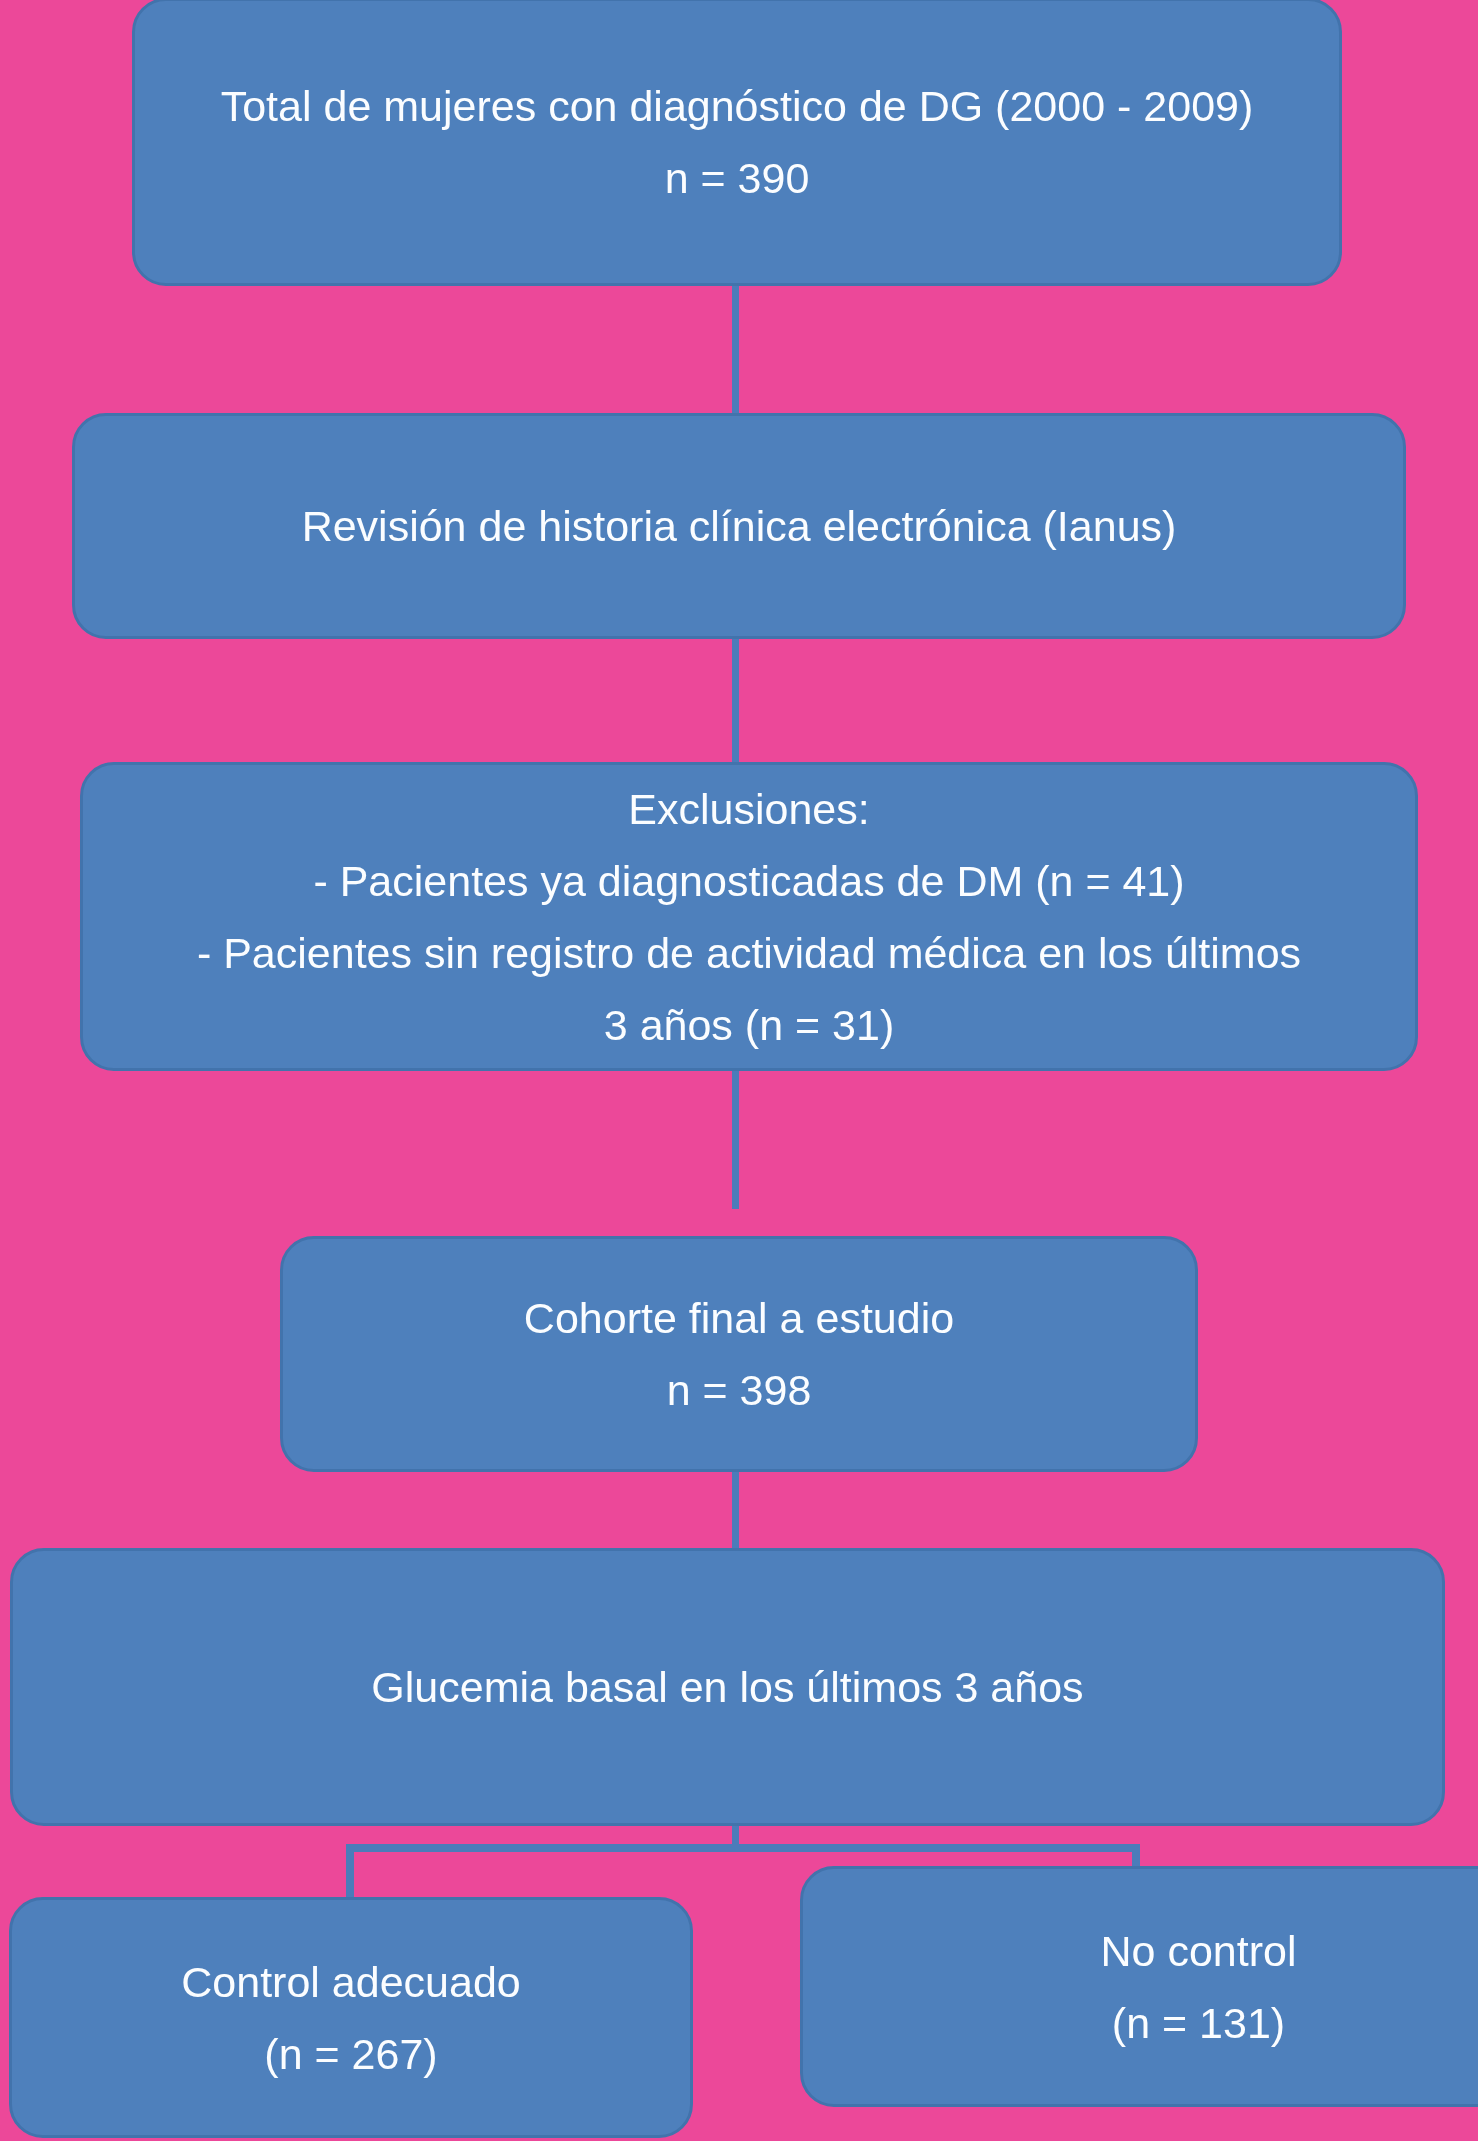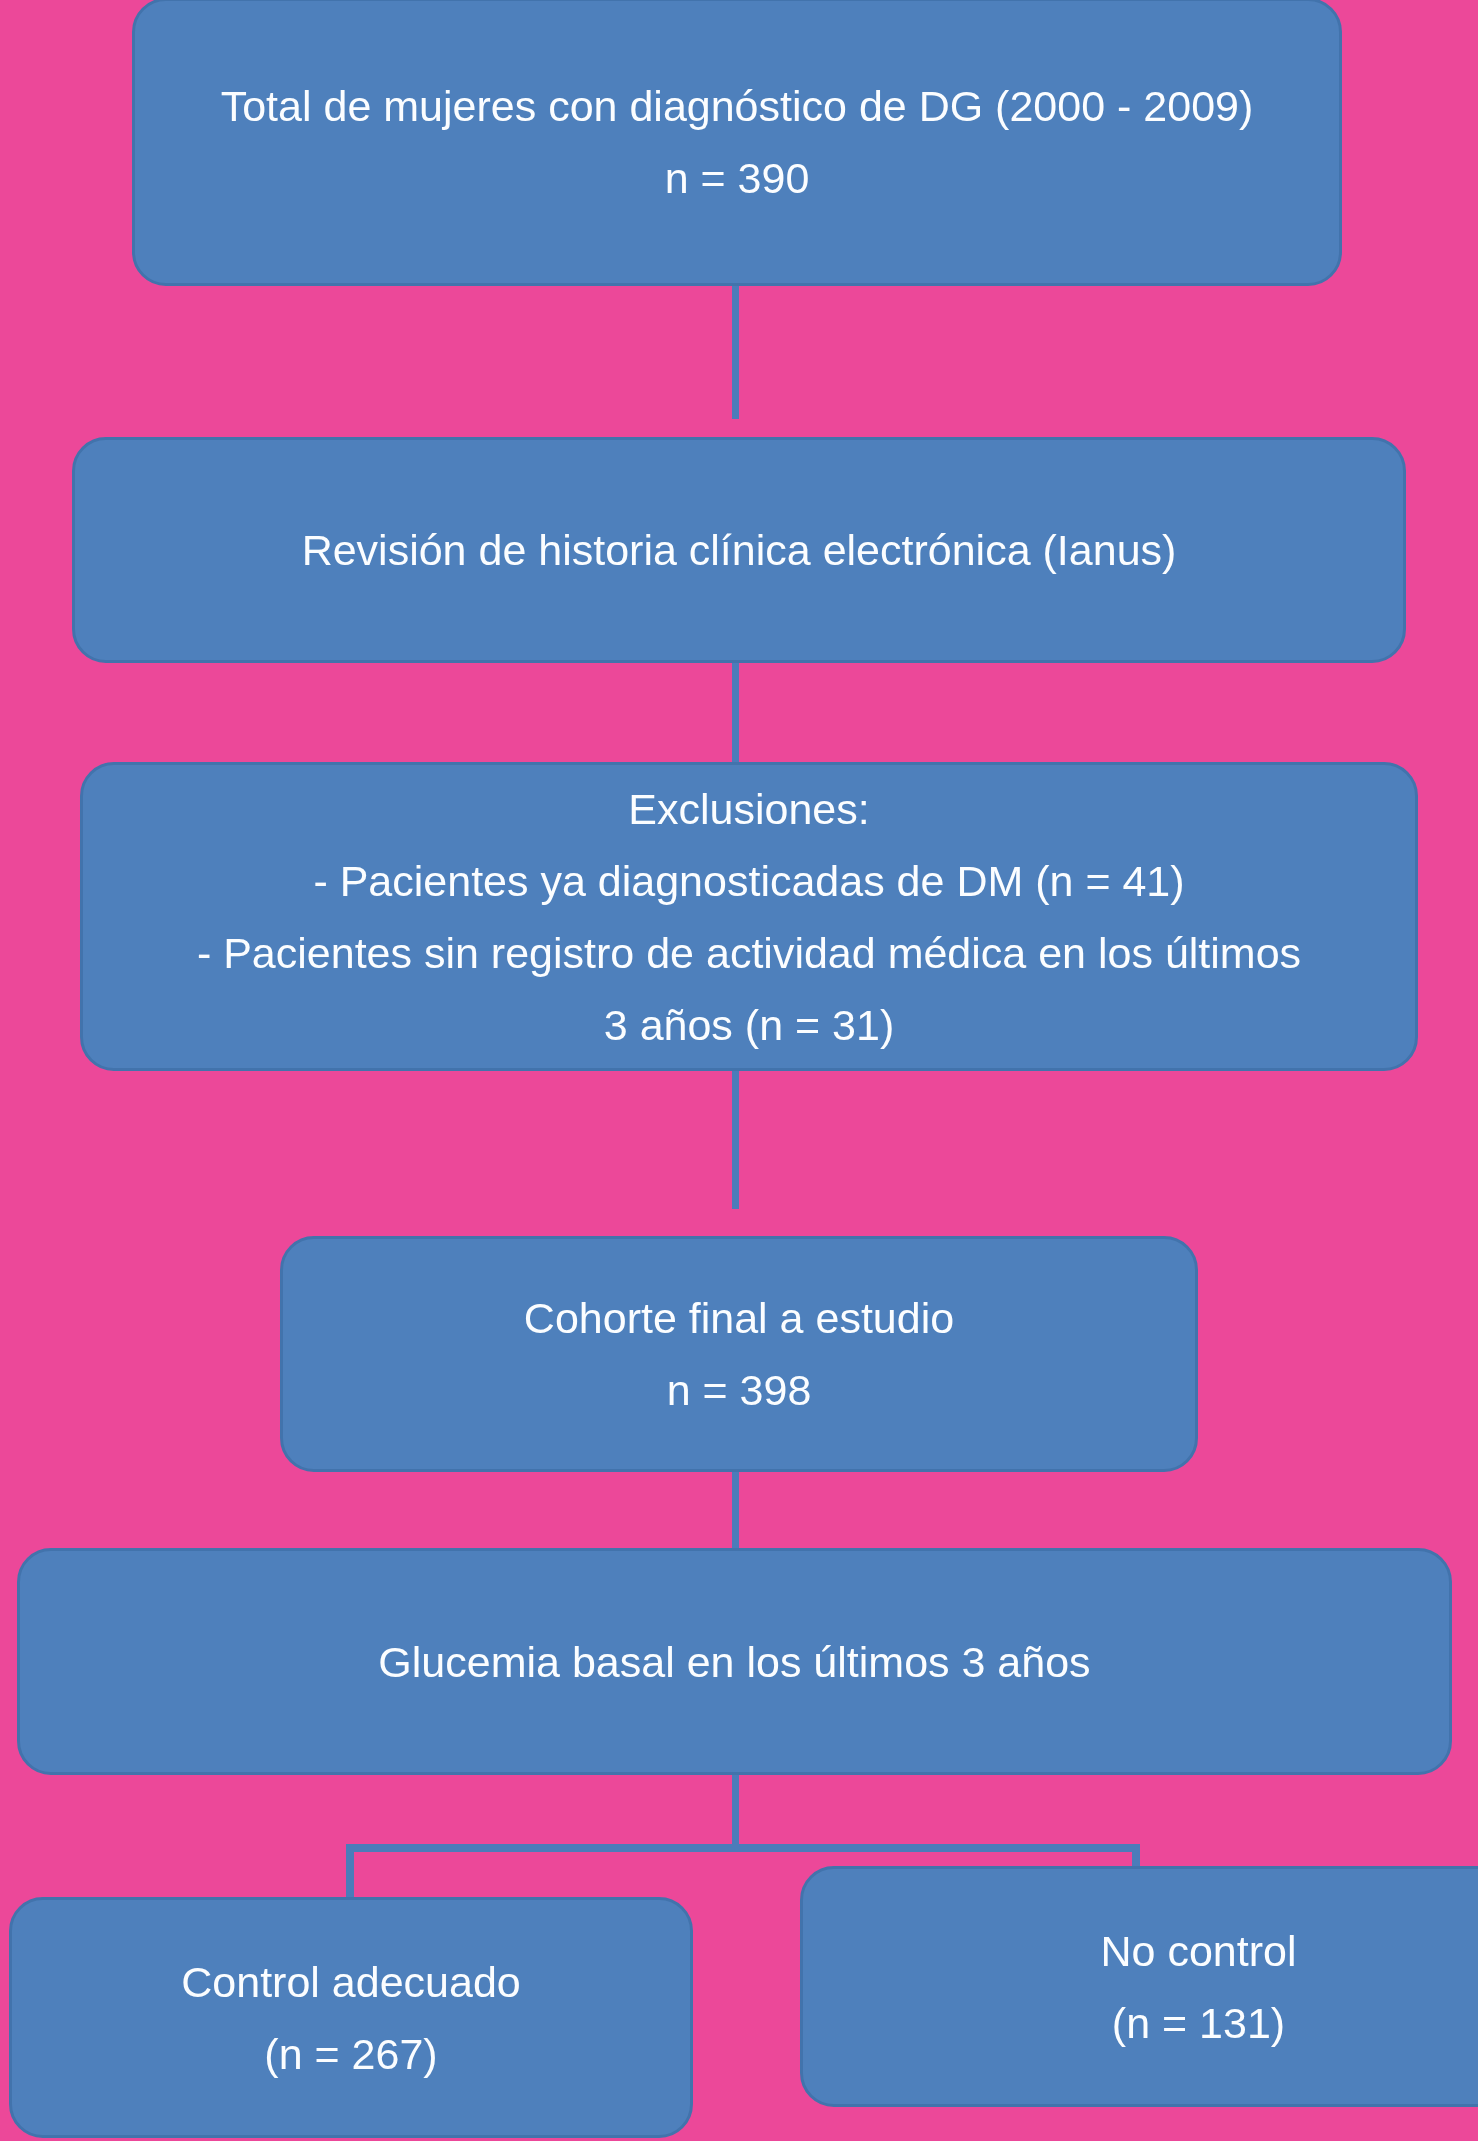"Revisión de historia clínica electrónica" div.node { top: 437px -> 413px }
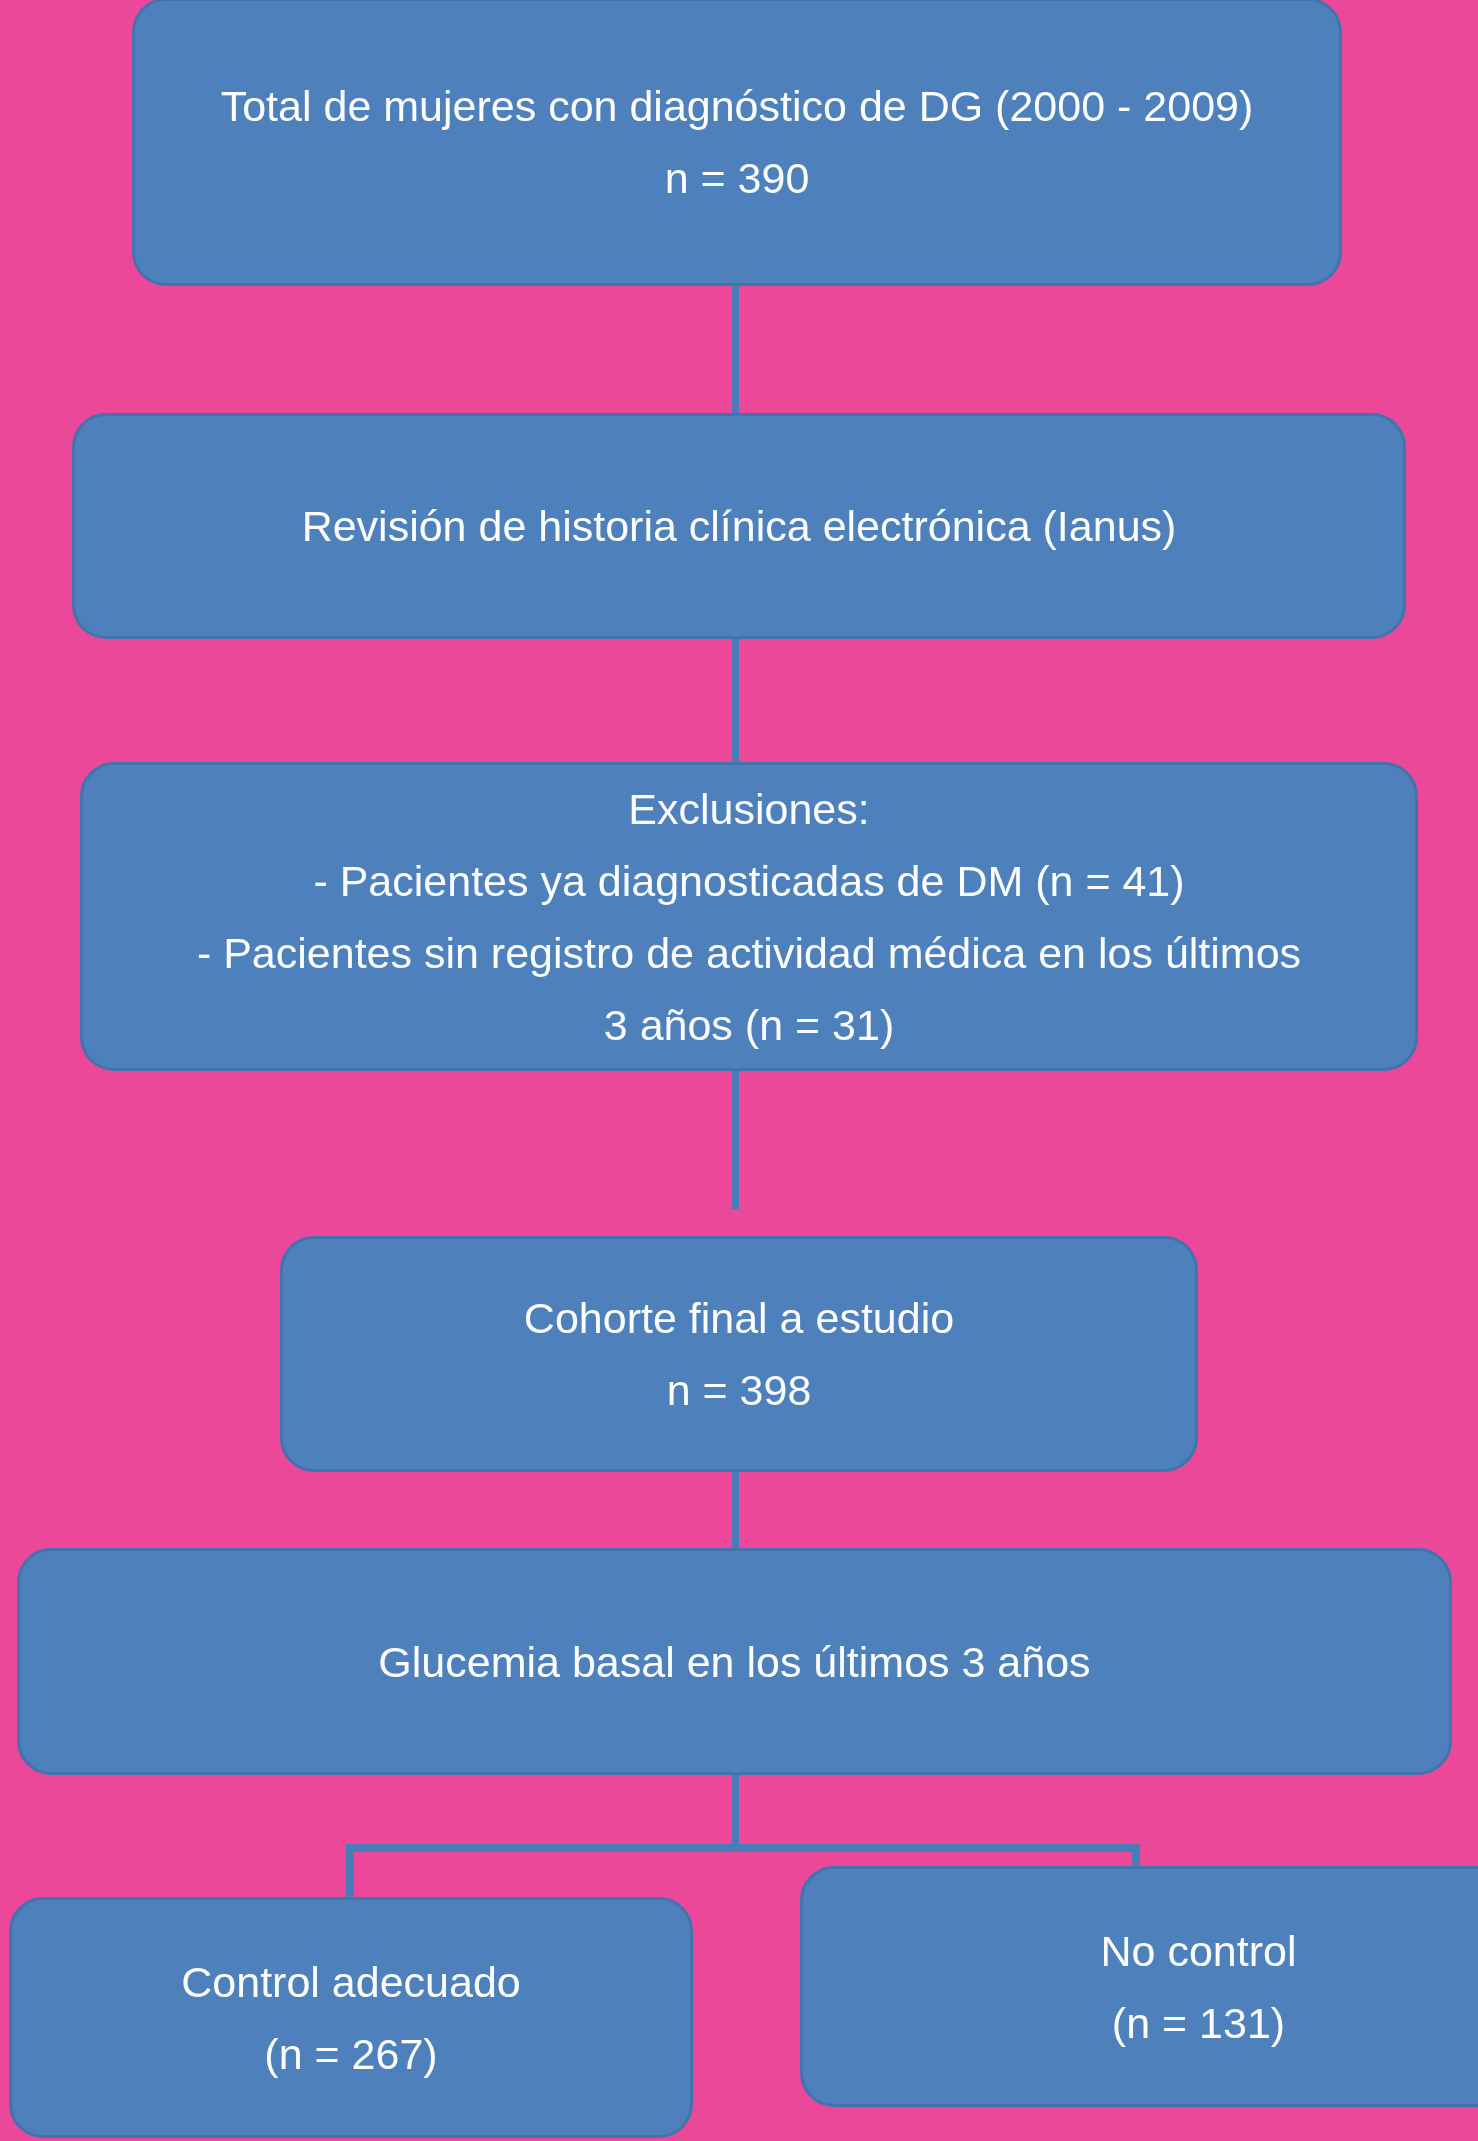"Glucemia basal en los últimos" div.node { height: 227px -> 278px; left: 17px -> 10px }
